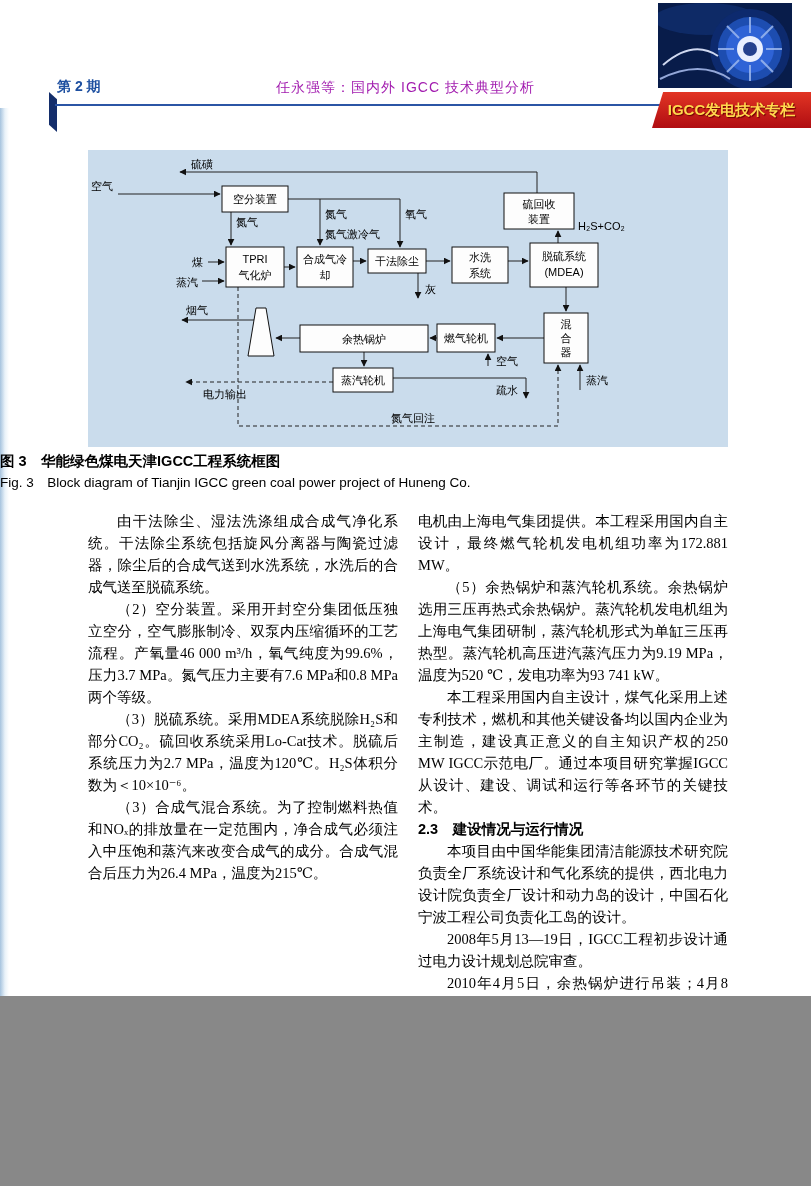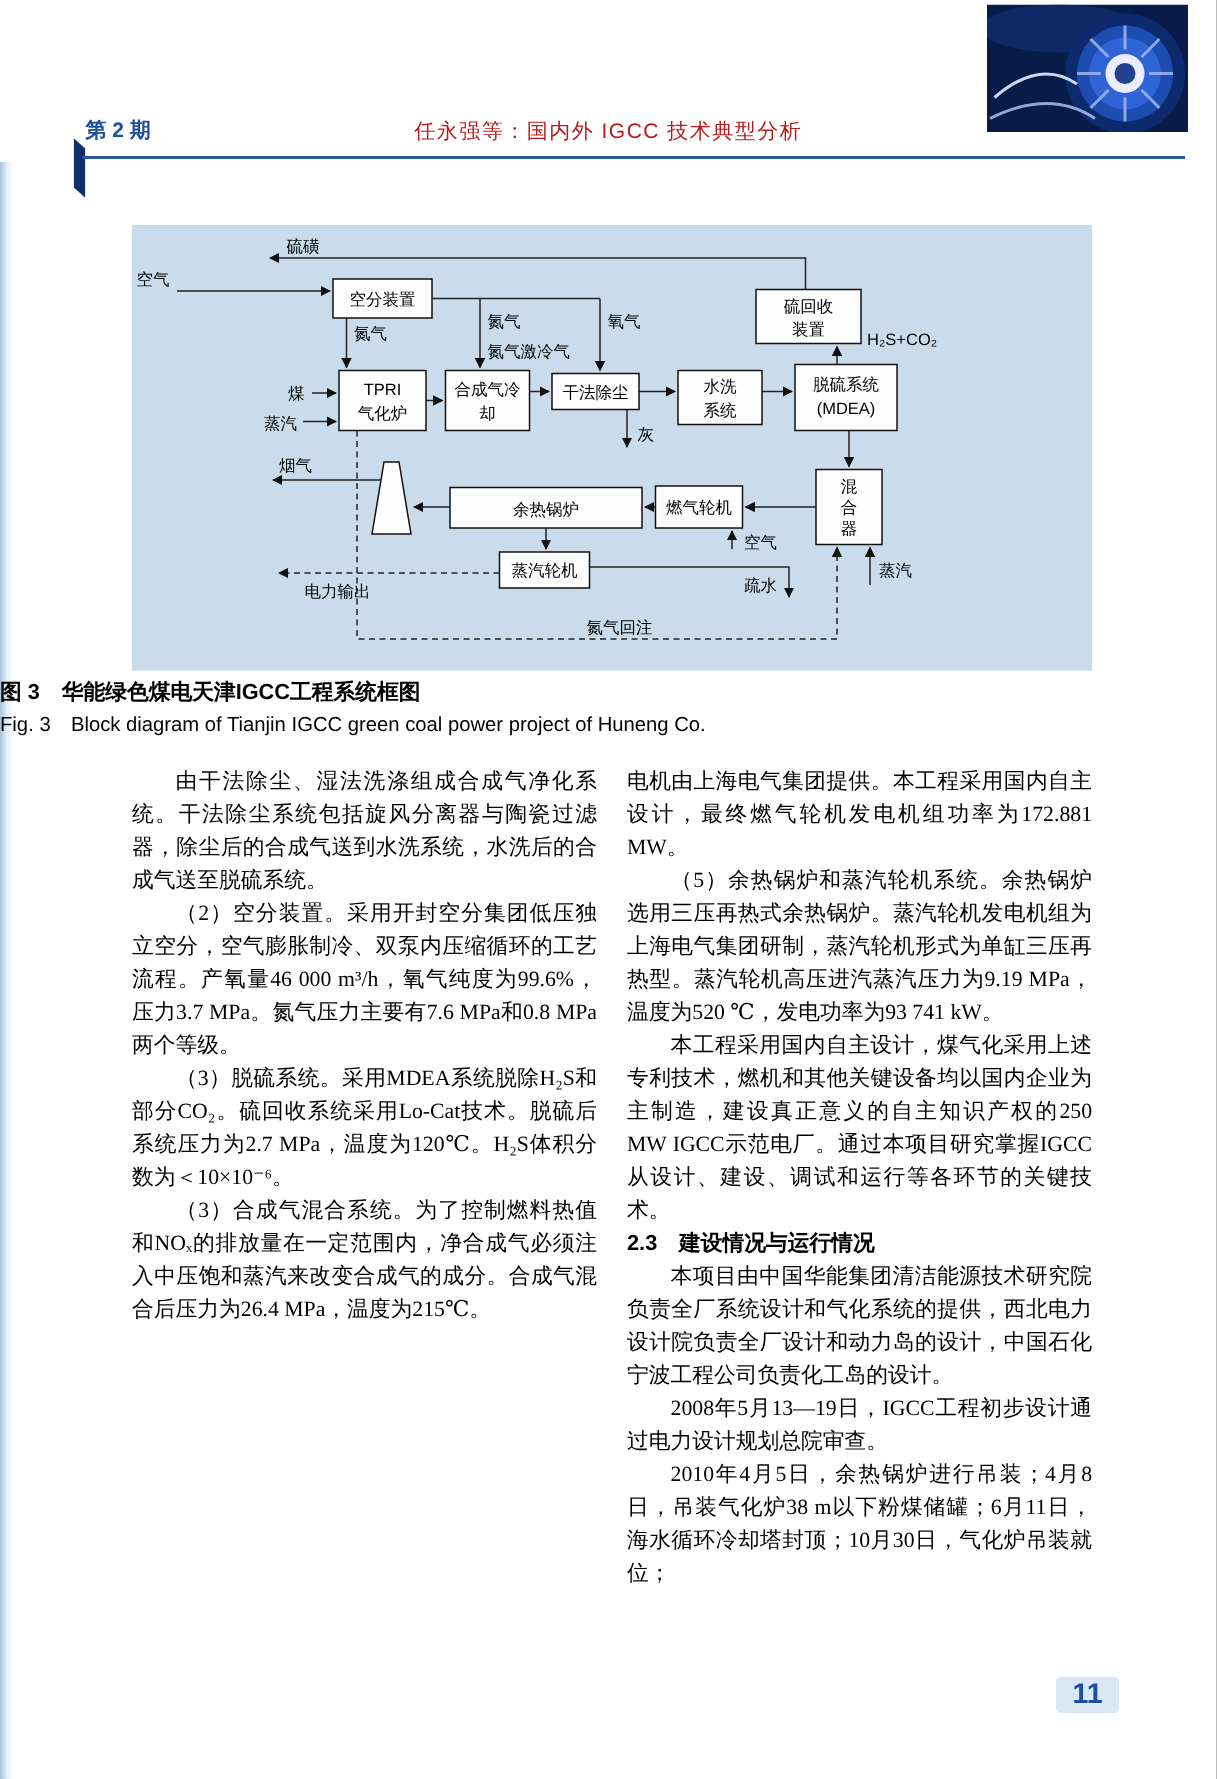"第 2 期" .page { height: 1186px -> 996px }
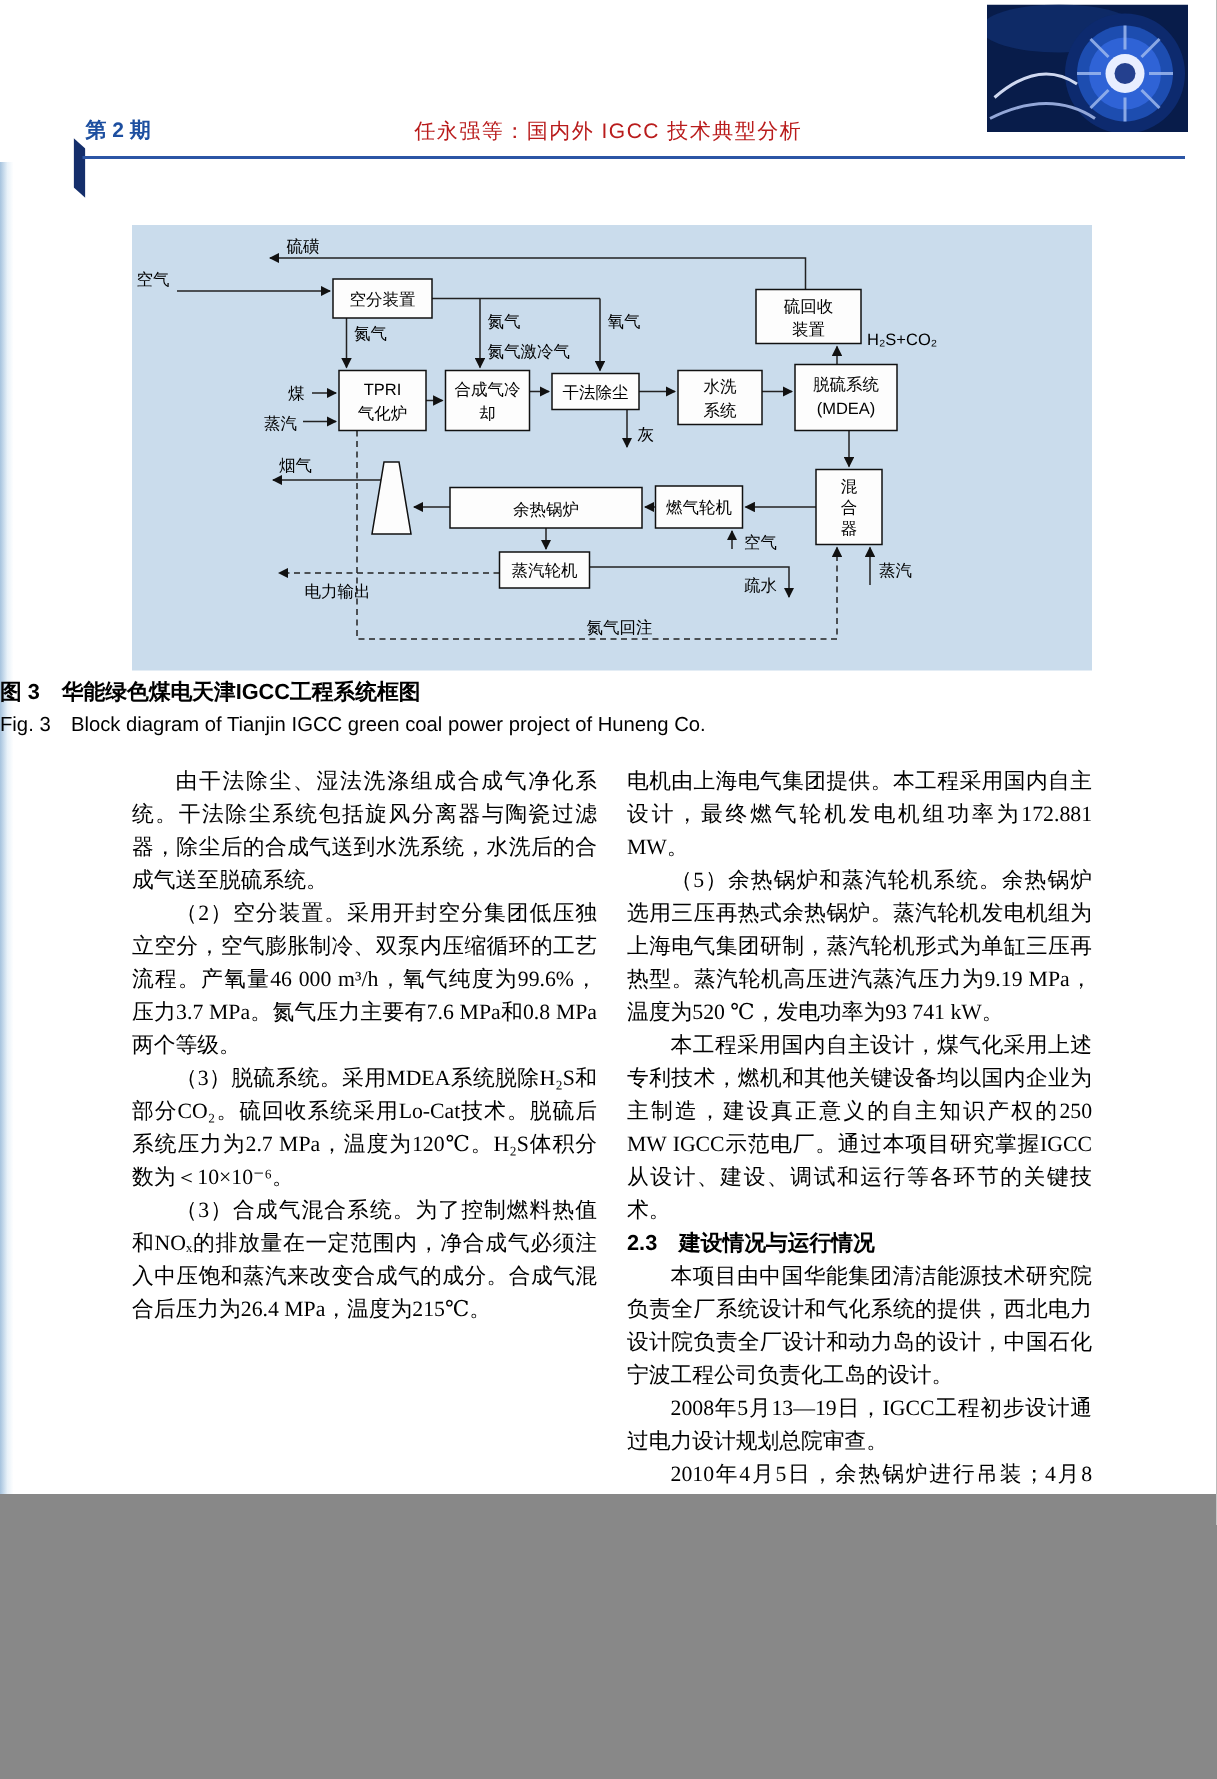"任永强等：国内外 IGCC 技术典型分析" .running-title { color: #b91c1c -> #a21caf }
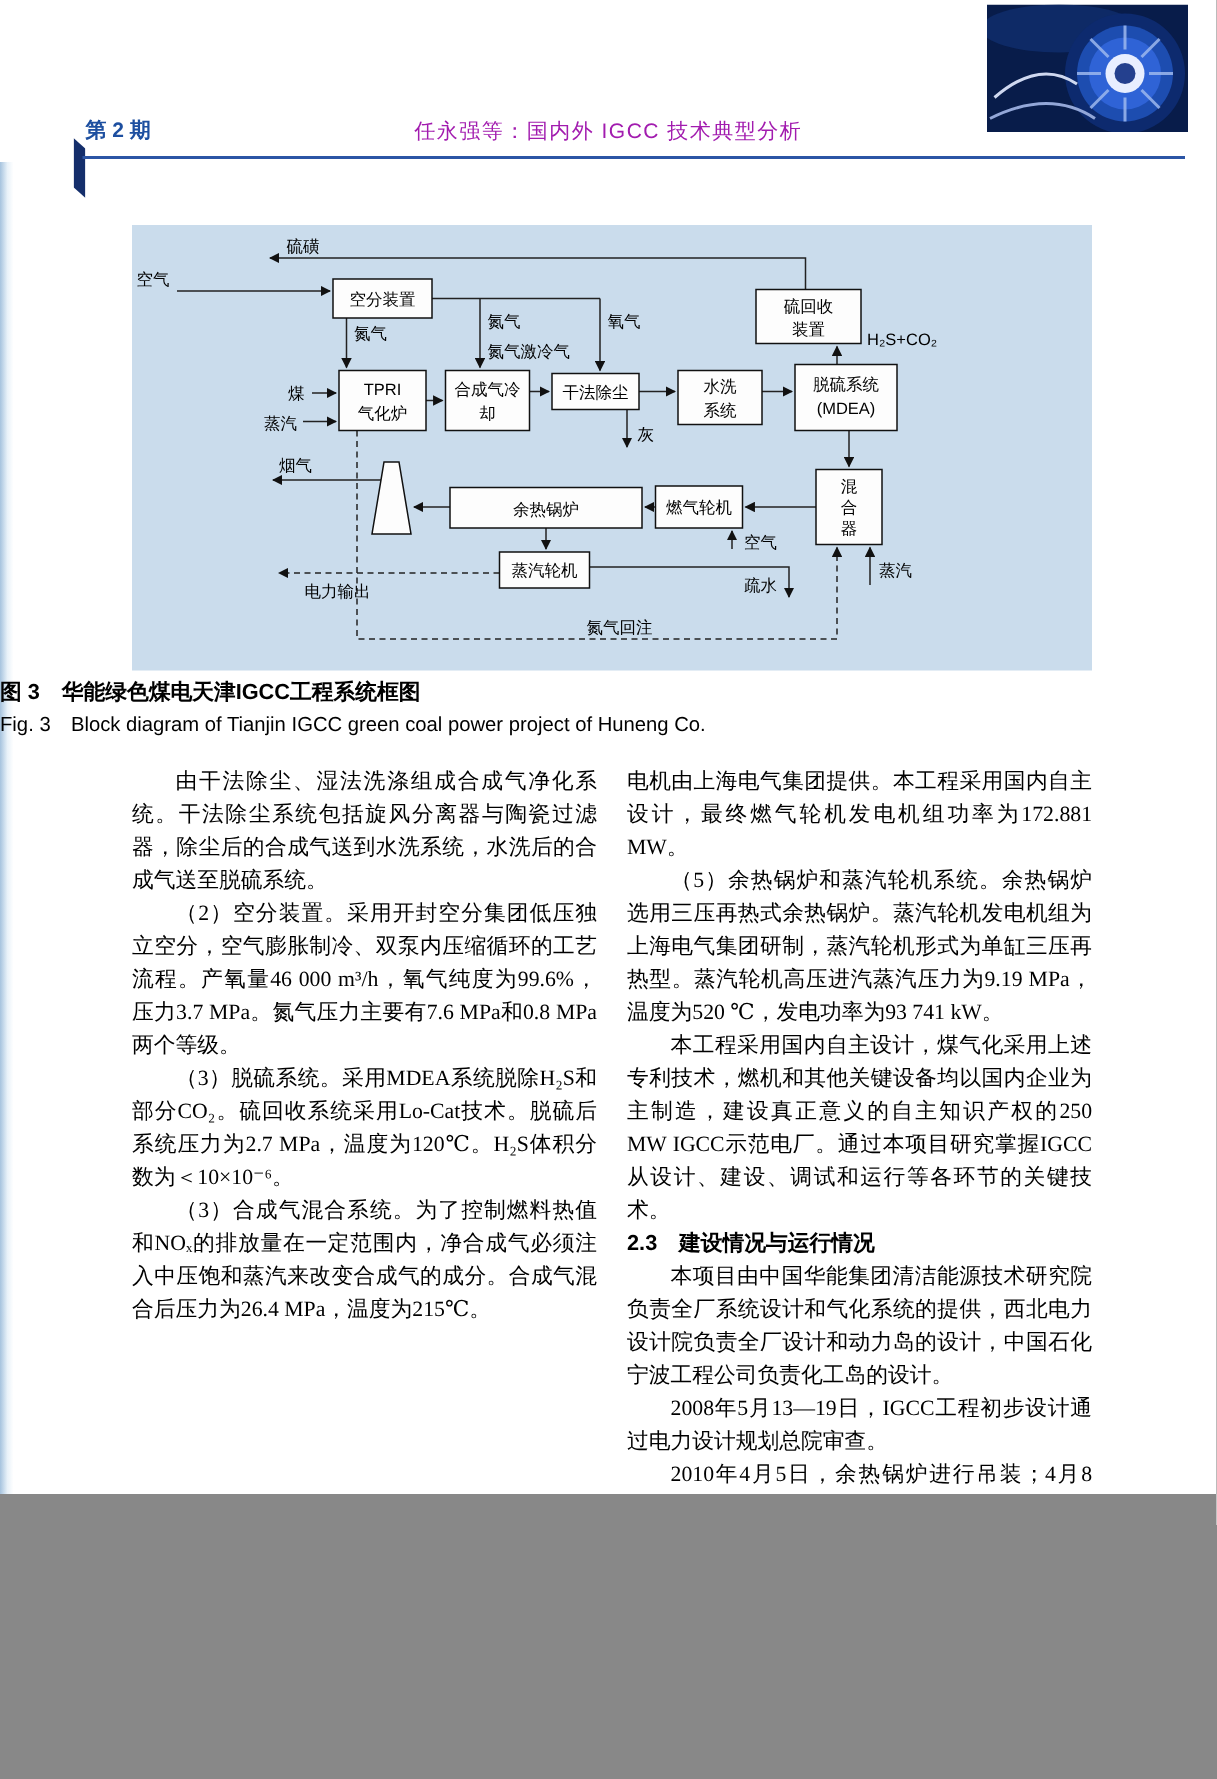"IGCC发电技术专栏" div.banner { html: none -> <div>IGCC发电技术专栏</div> }
